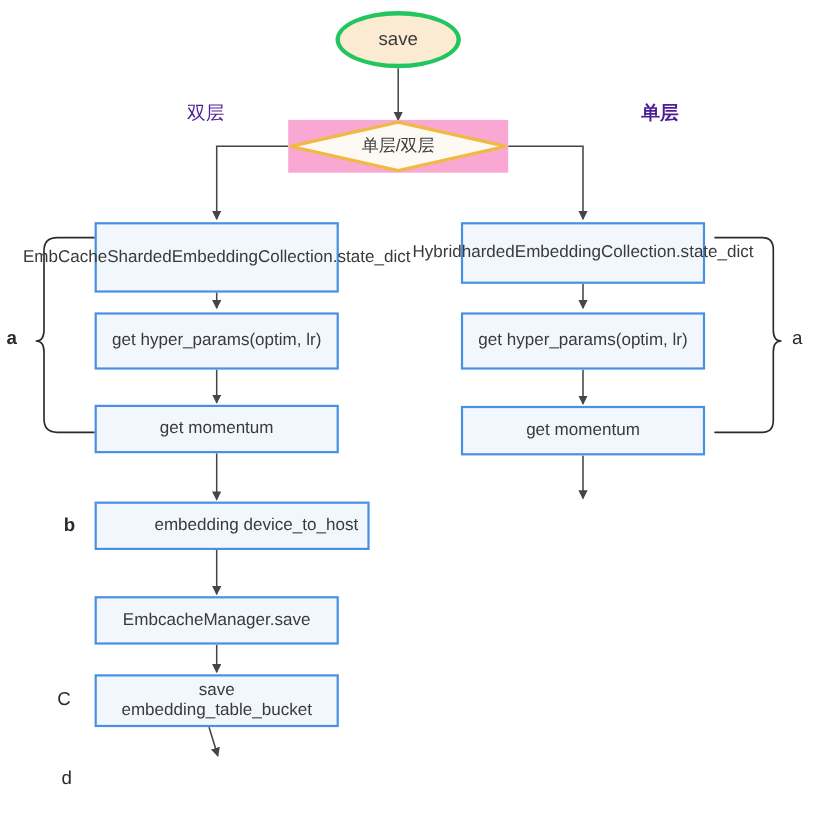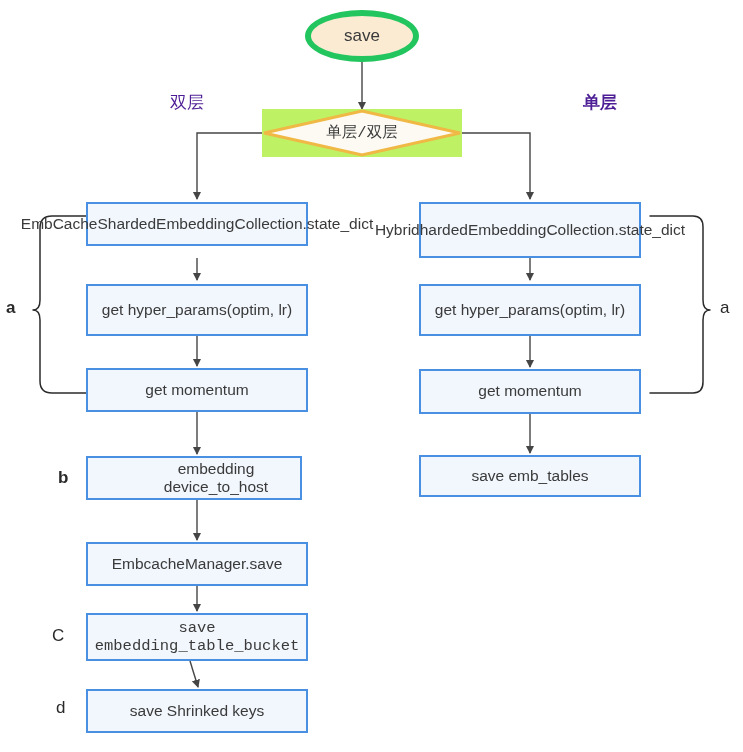"save" .node-start { border: 6px solid #22c55e -> 4px solid #22c55e }
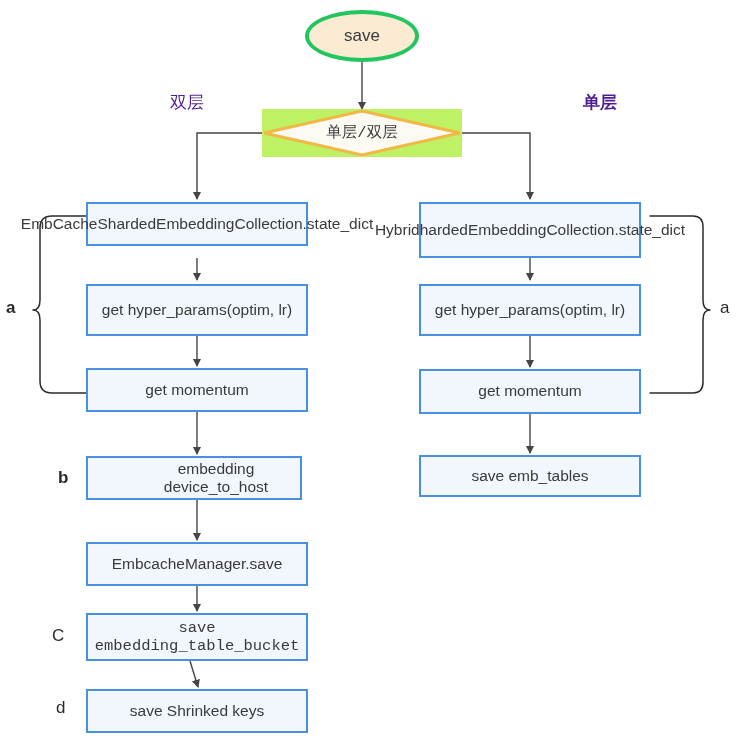"单层/双层" .node-decision { background: #bef264 -> #f9a8d4; font-family: Liberation Mono, monospace -> none }
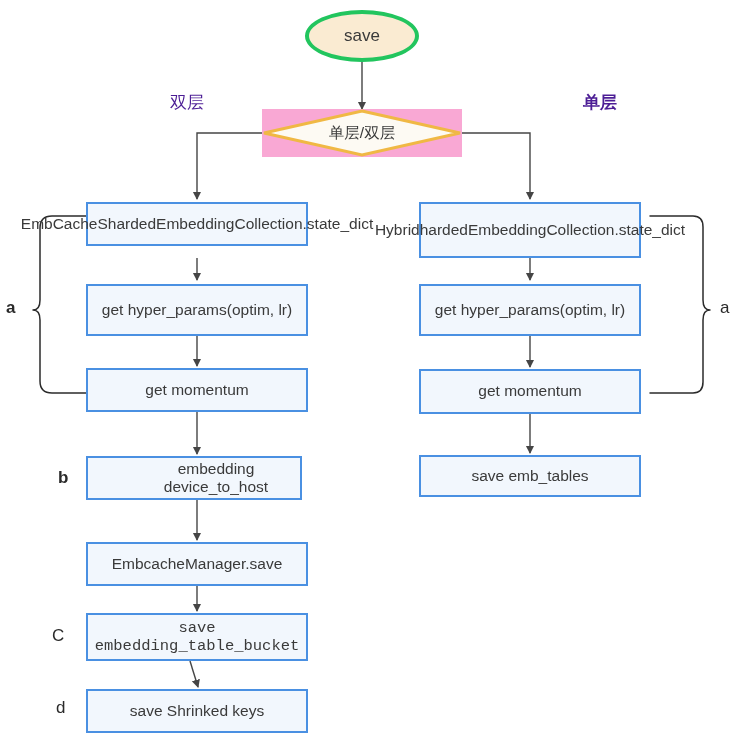"EmbCacheShardedEmbeddingCollection.state" div.node { height: 44px -> 64px }
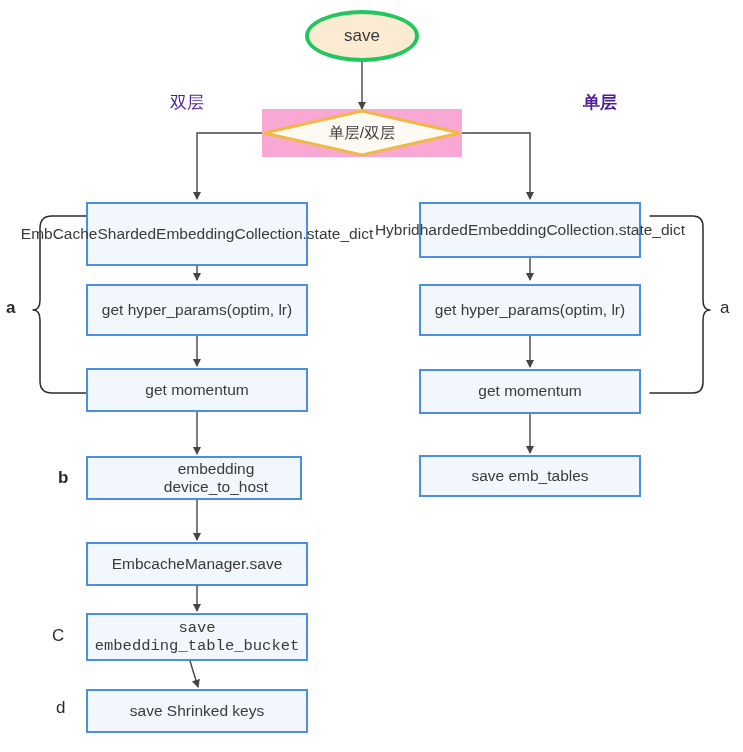"embedding device_to_host" div.node { width: 216px -> 250px }
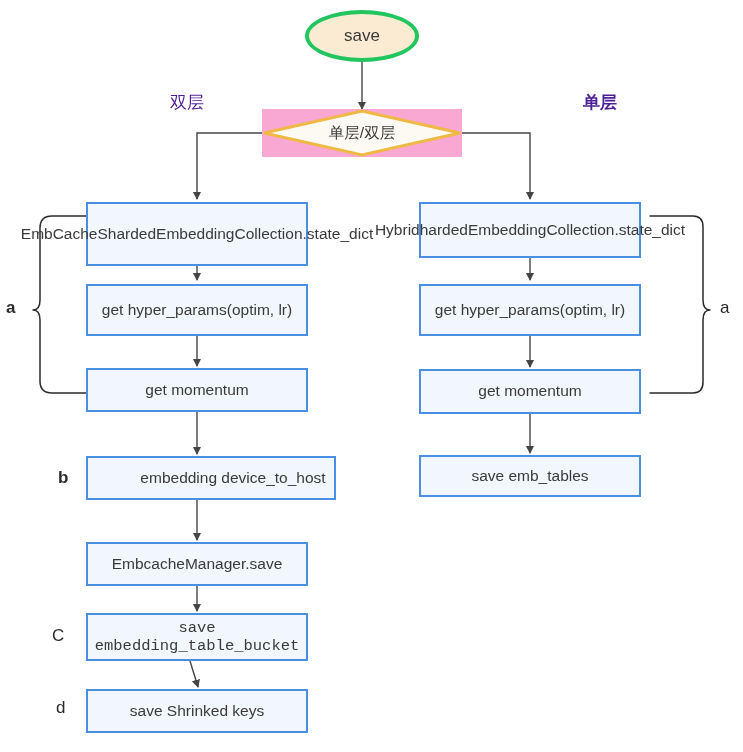"save emb_tables" div.node { html: <div> <span>save emb_tables</span> </div> -> none }
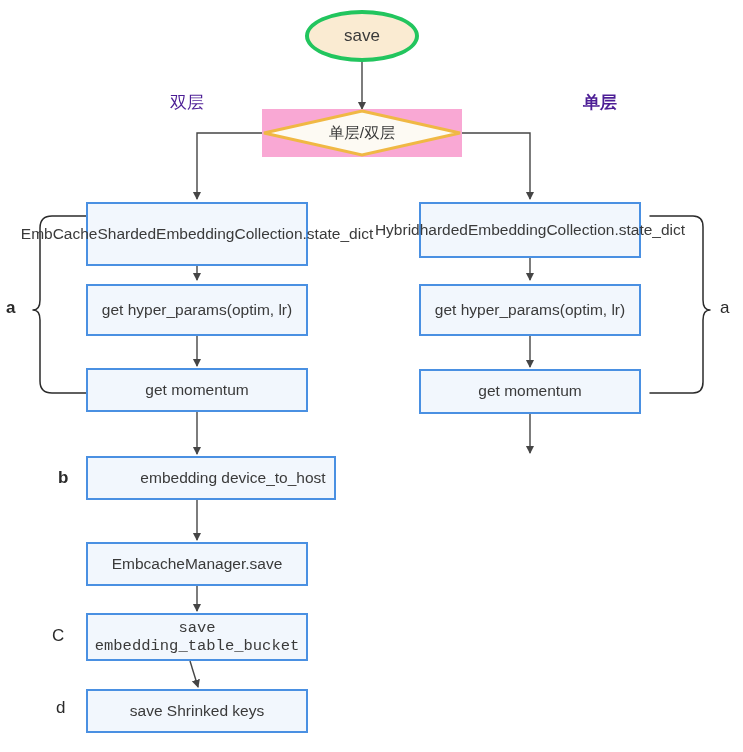"save embedding_table_bucket" div.node { font-family: Liberation Mono, monospace -> none }
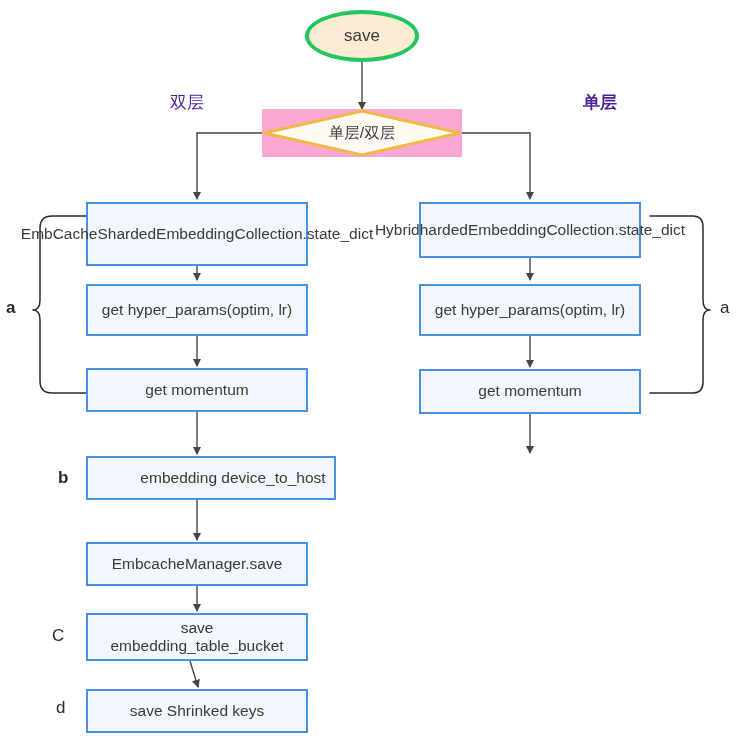"save Shrinked keys" div.node { html: <div> <span>save Shrinked keys</span> </div> -> none }
